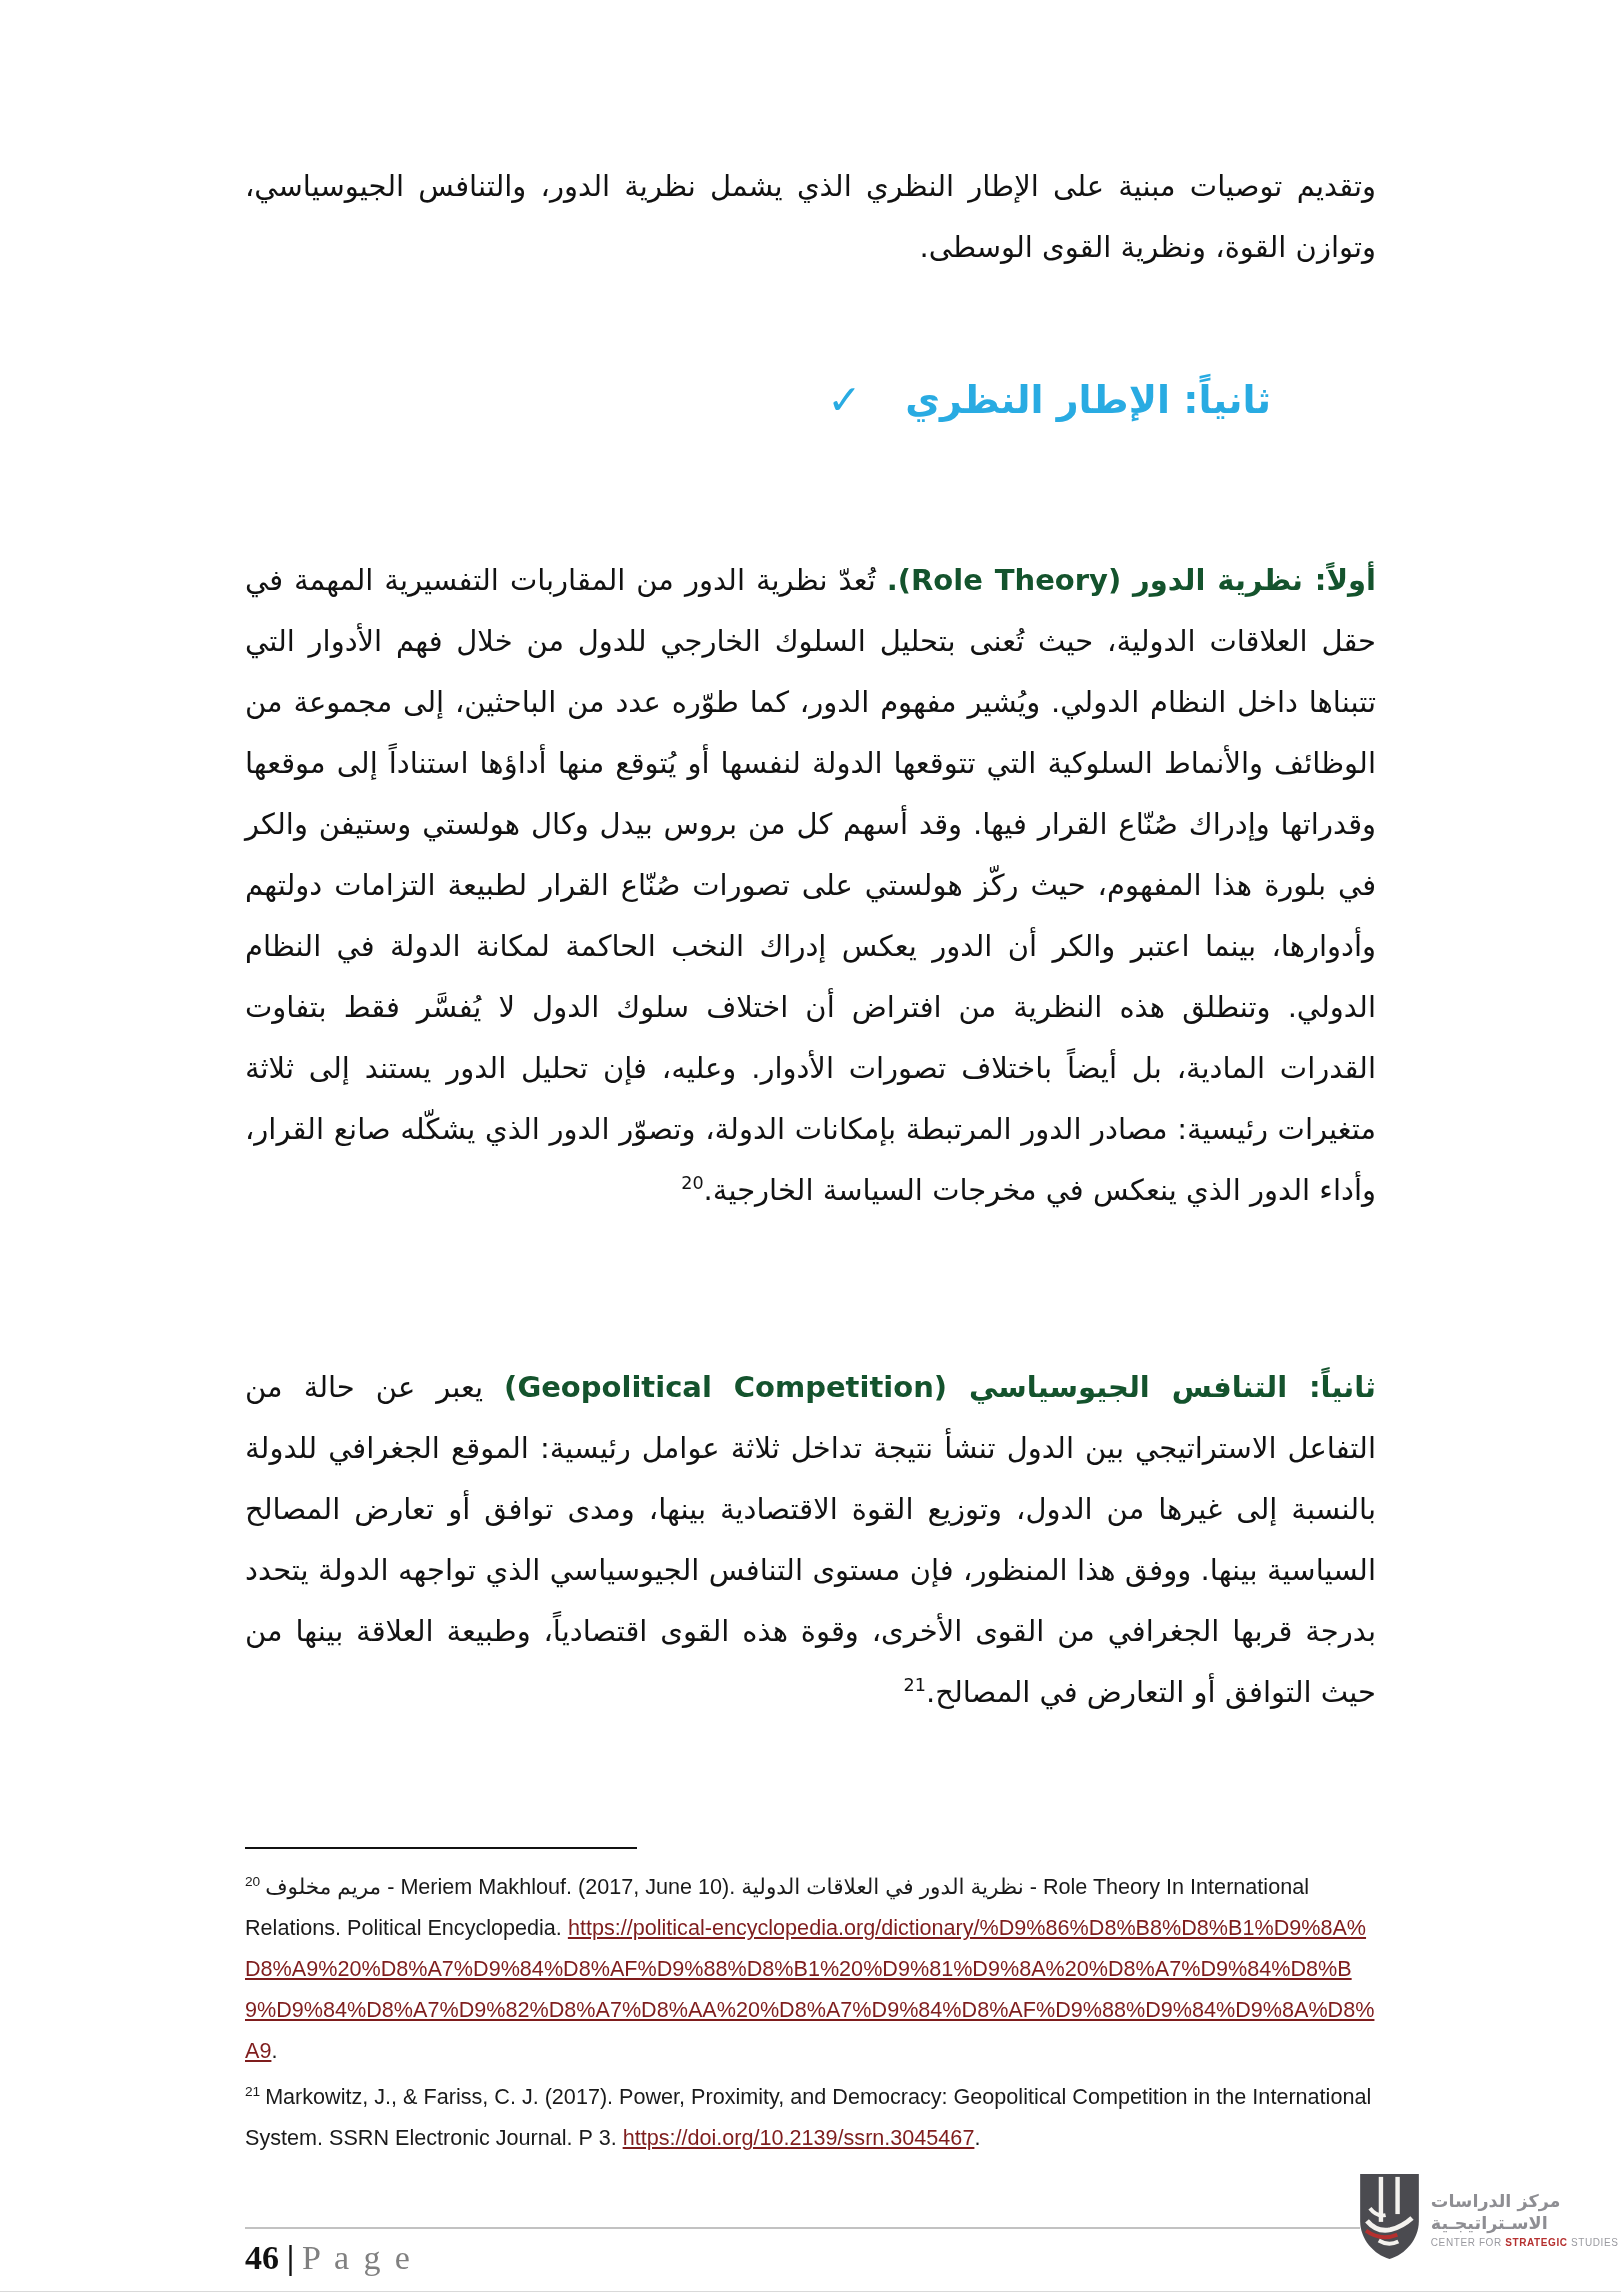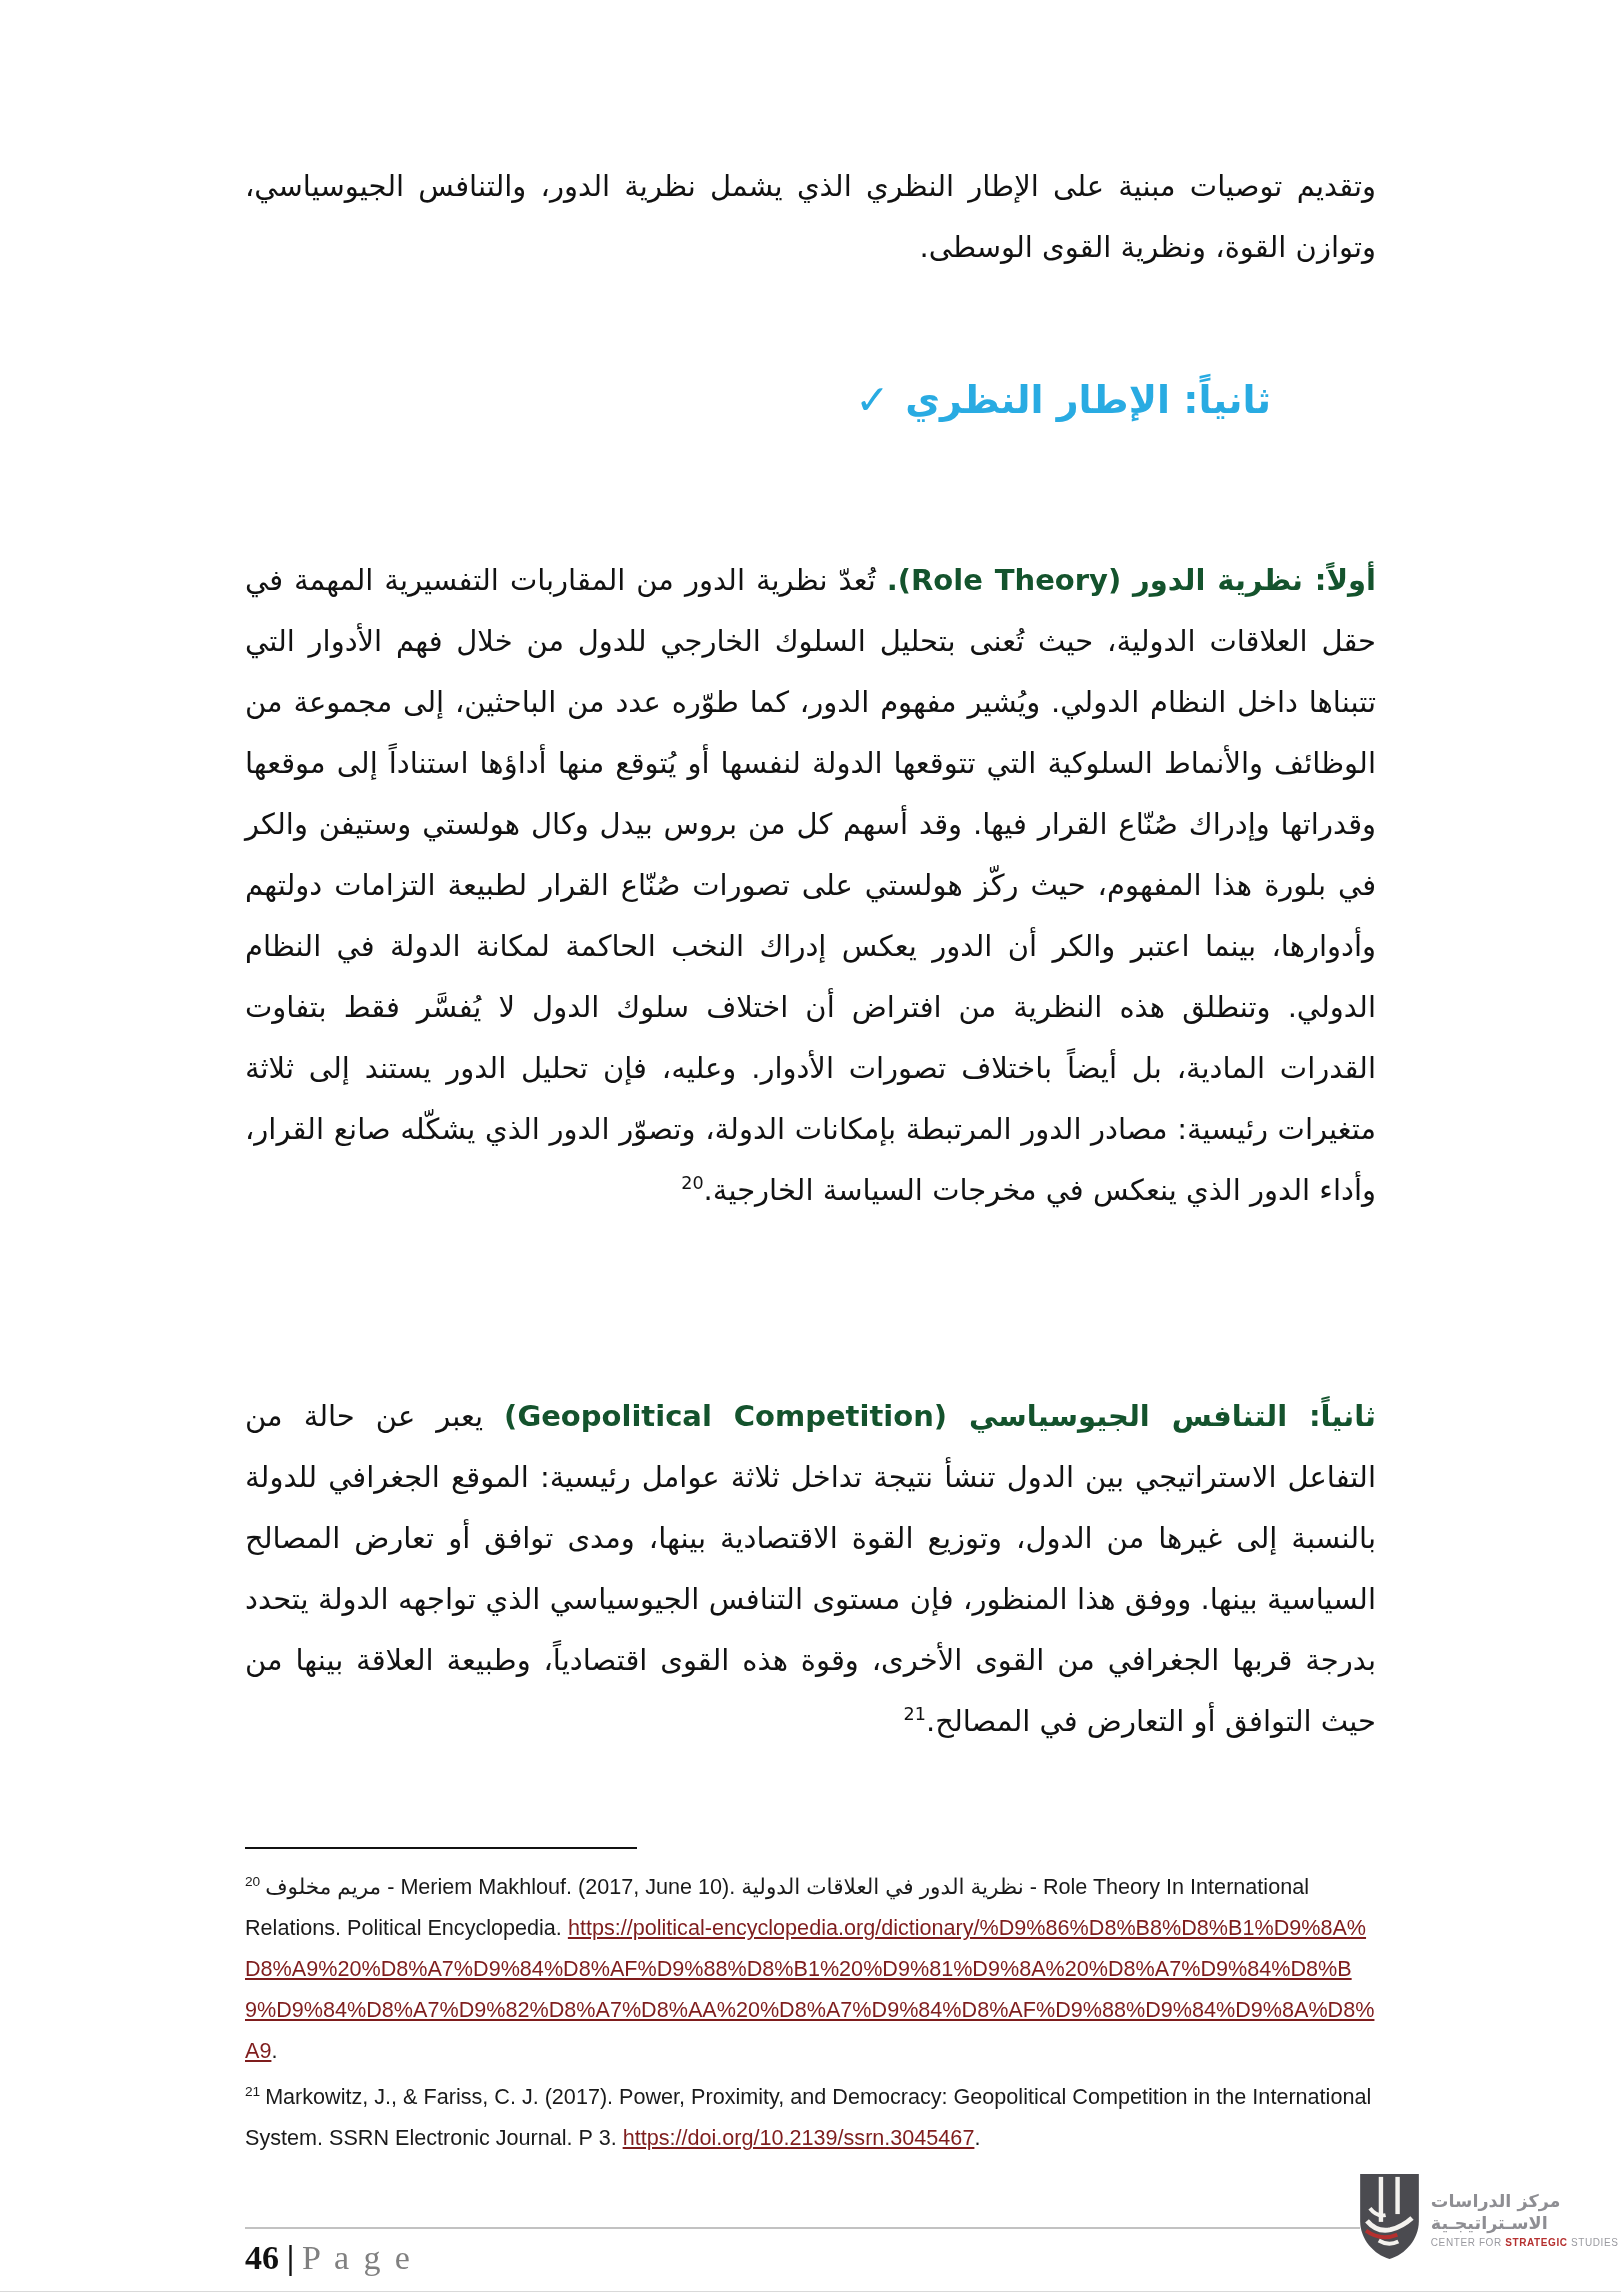"ثانياً: الإطار النظري" .heading-text { margin-left: none -> 28px }
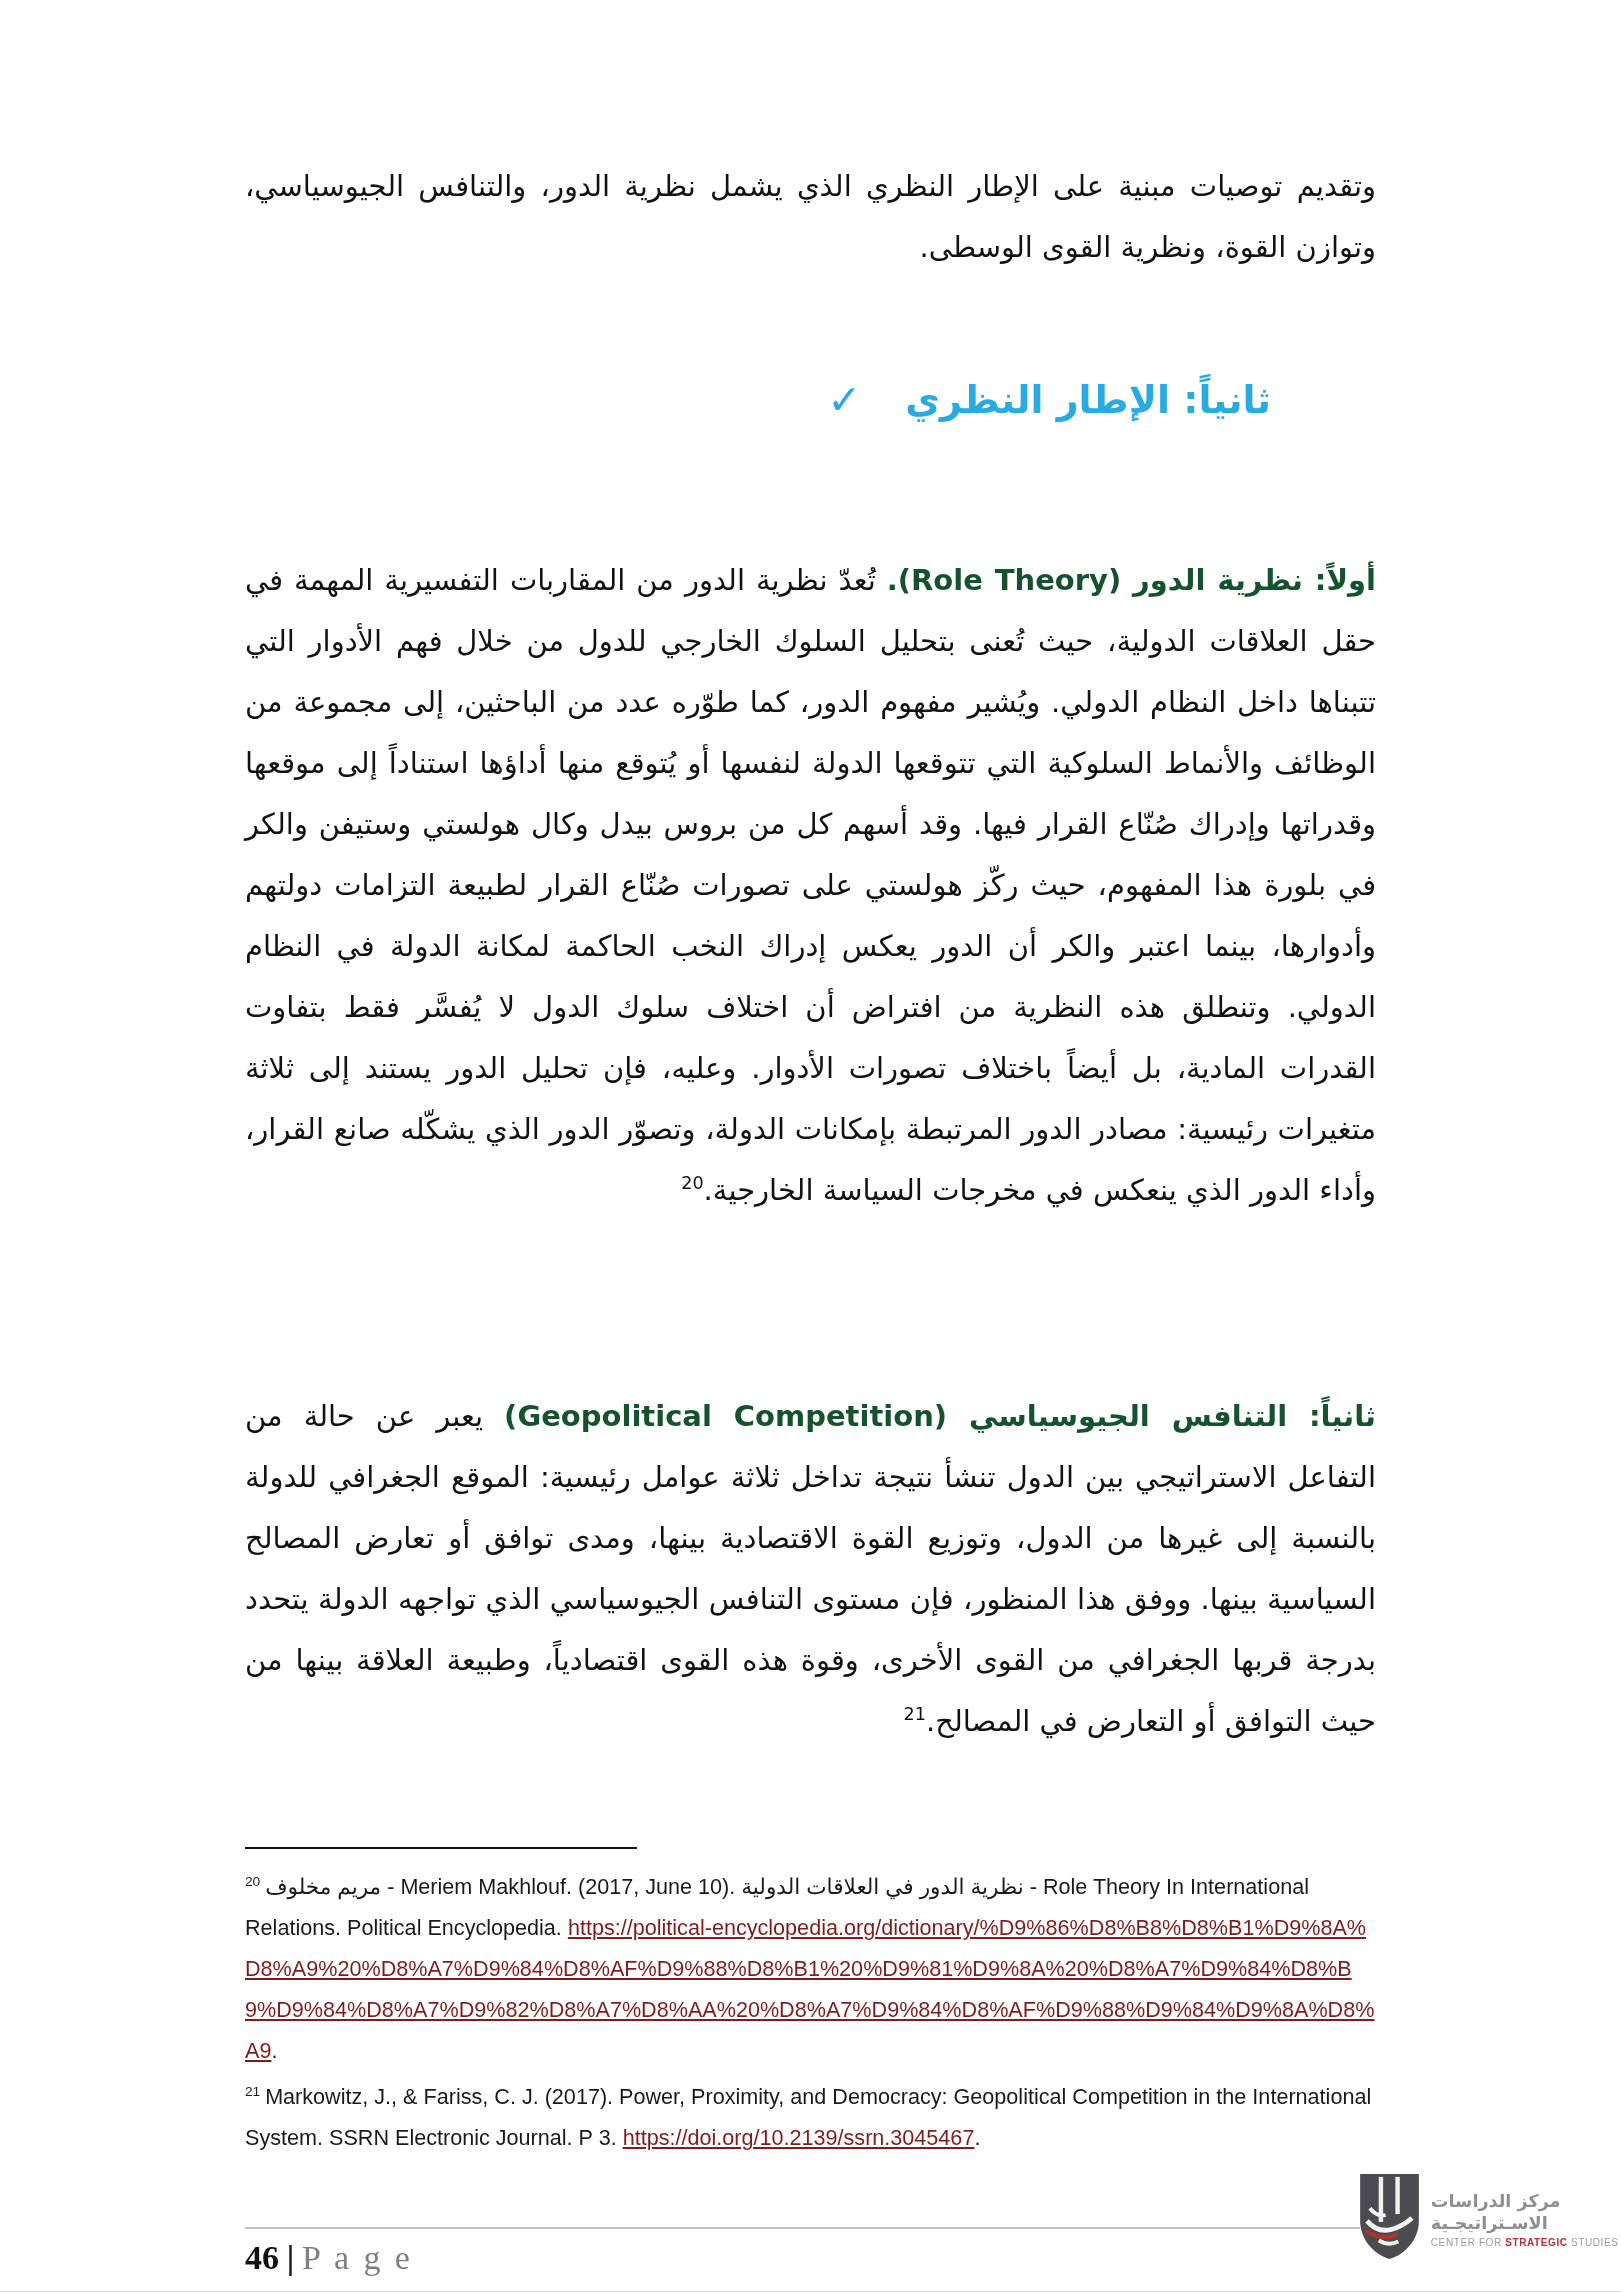"ثانياً: التنافس الجيوسياسي (Geopolitical" p.ar-par { top: 1357px -> 1328px }
